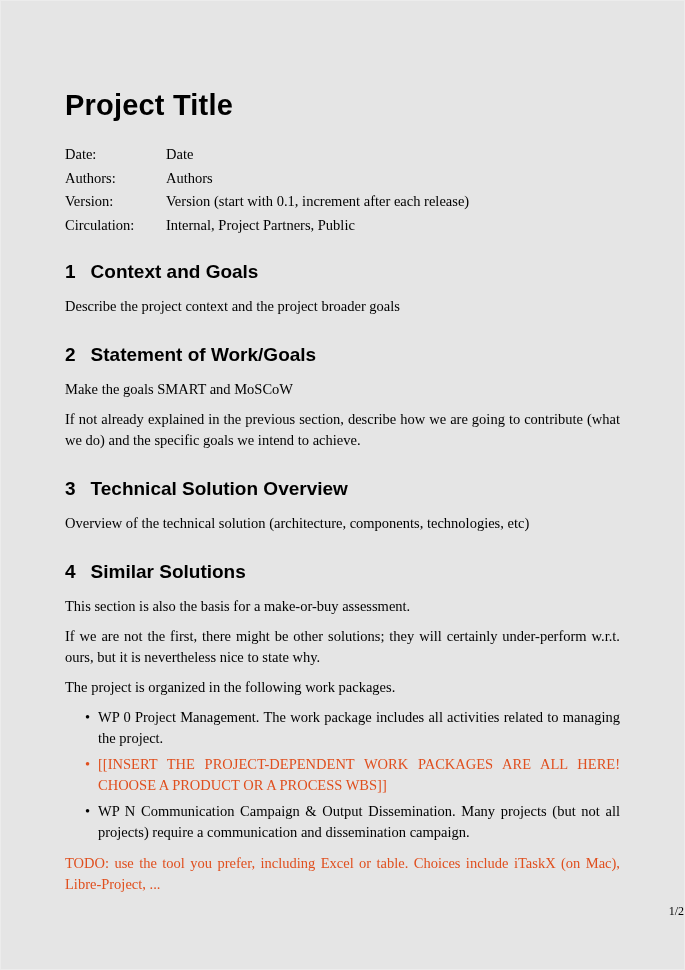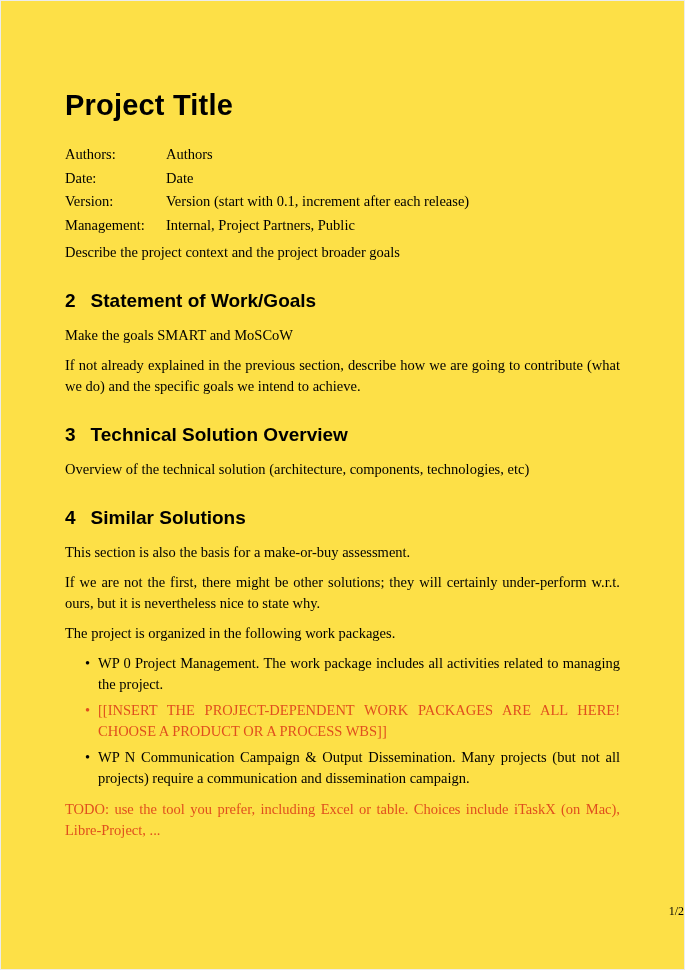"Project Title" .page { background: #fde047 -> #e5e5e5 }
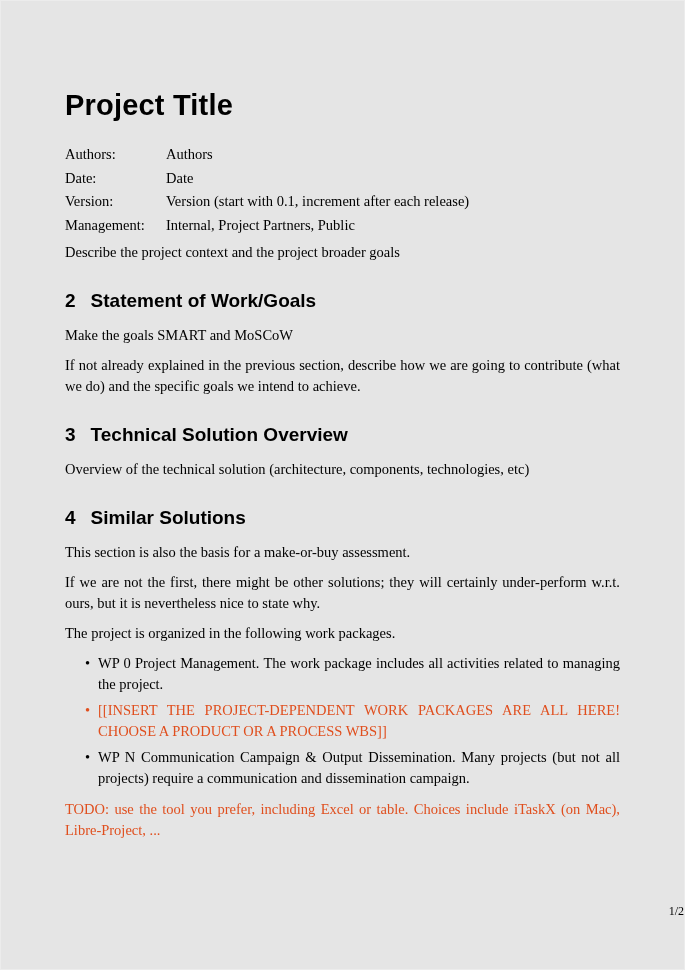"Authors:" div.meta-row { order: before "Date:" -> after "Date:" }
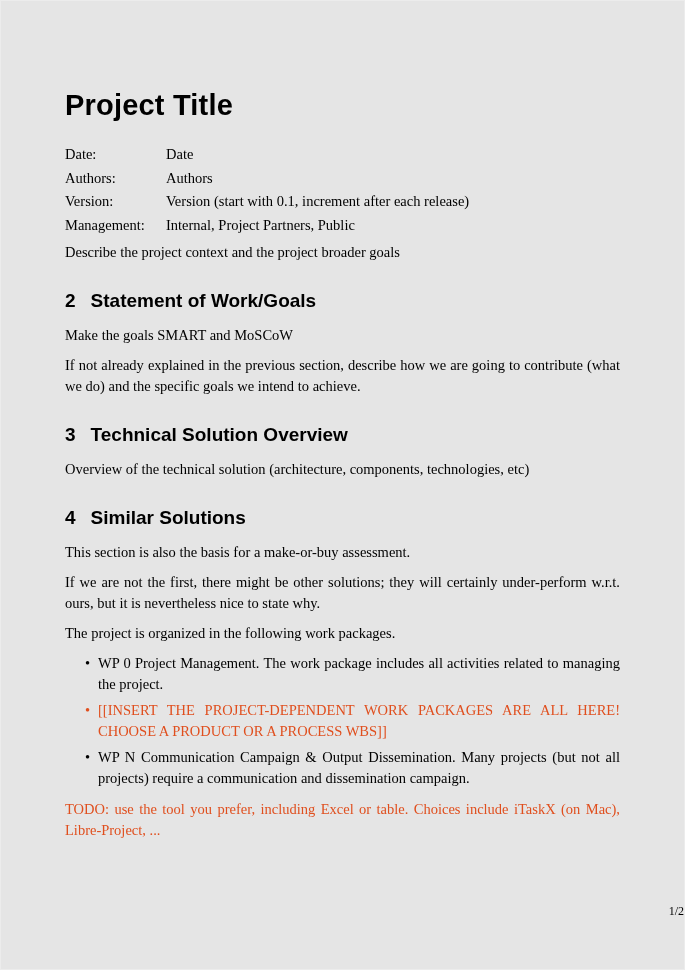"Management:" span.meta-label { text: Management -> Circulation }
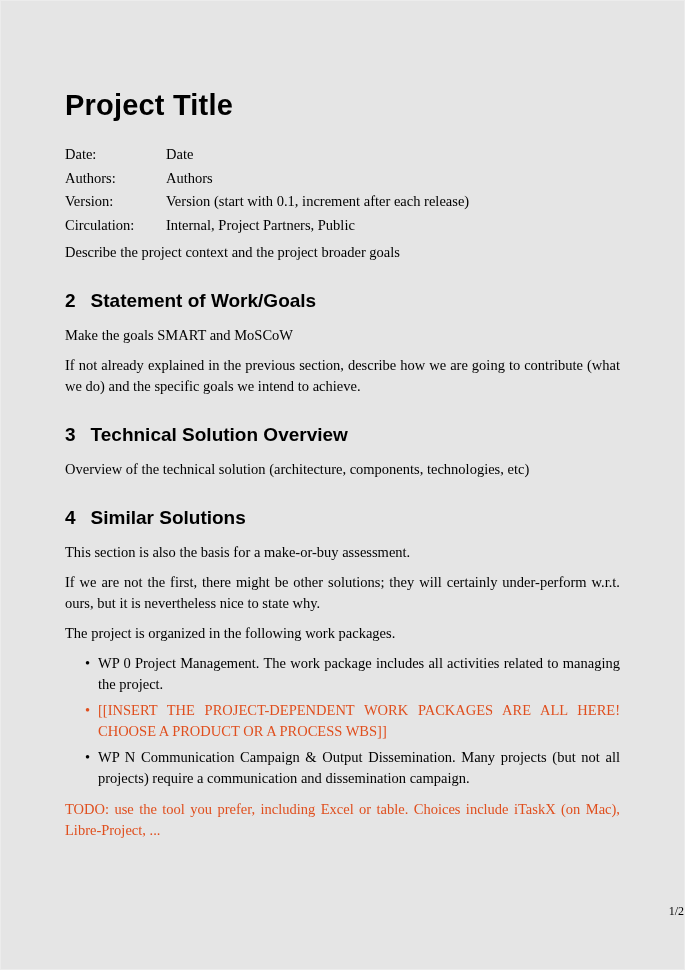"1 Context and Goals" h2.sec { html: none -> <h2> <span>1</span><span>Context and Goals</span> </h2> }
